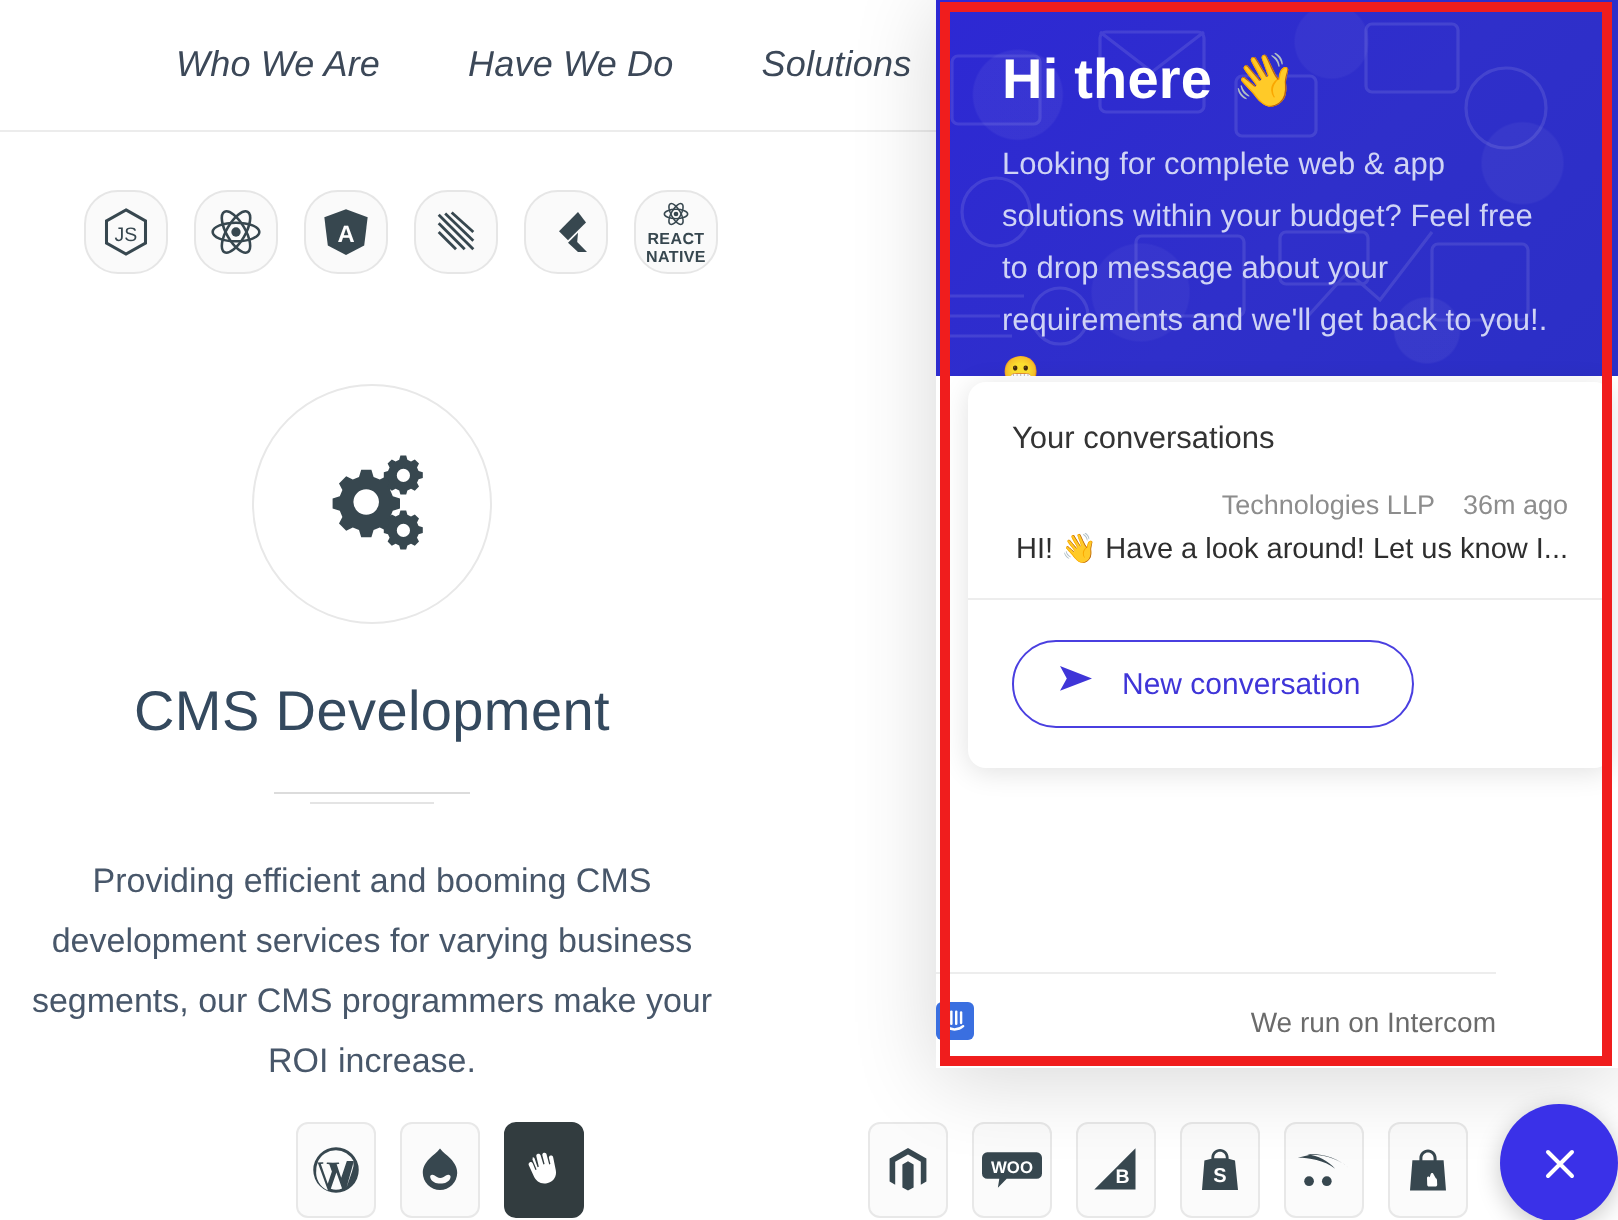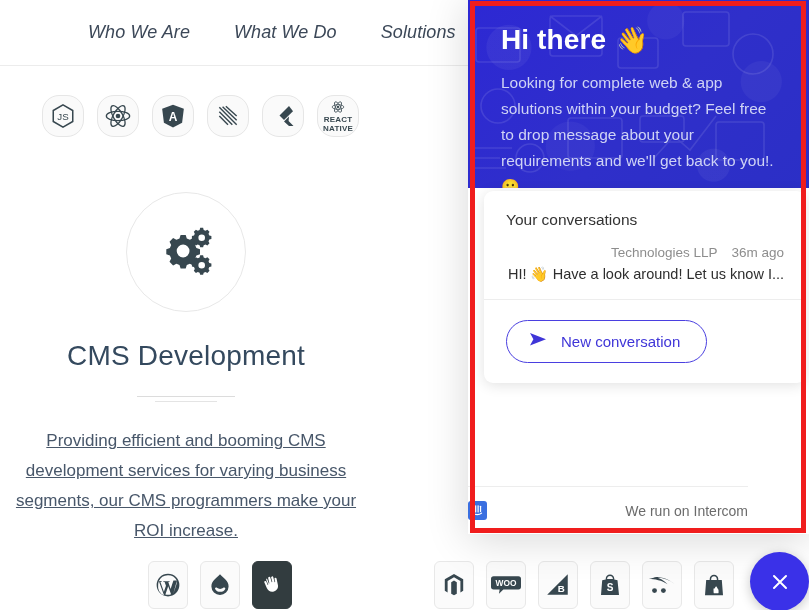"What We Do" div.nav-item { text: What -> Have }
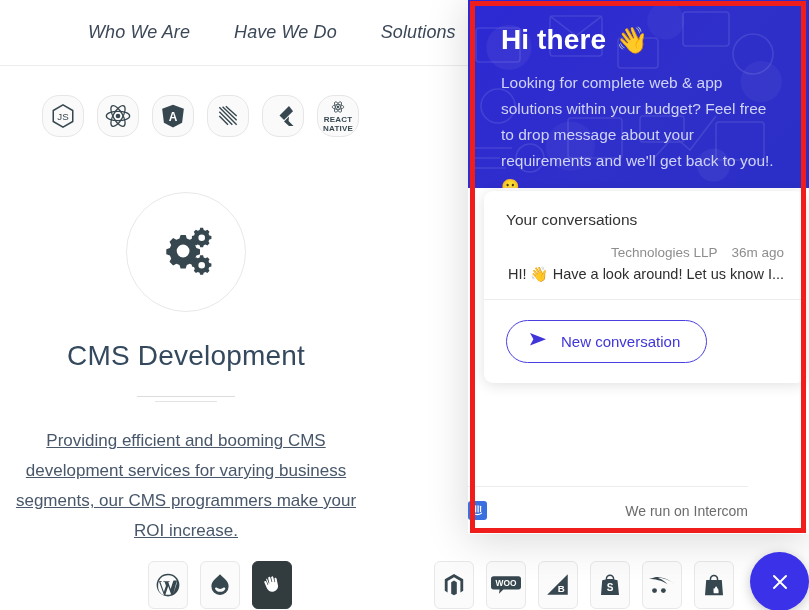"Providing efficient and booming CMS" .svc-body { text-decoration: underline -> none }
